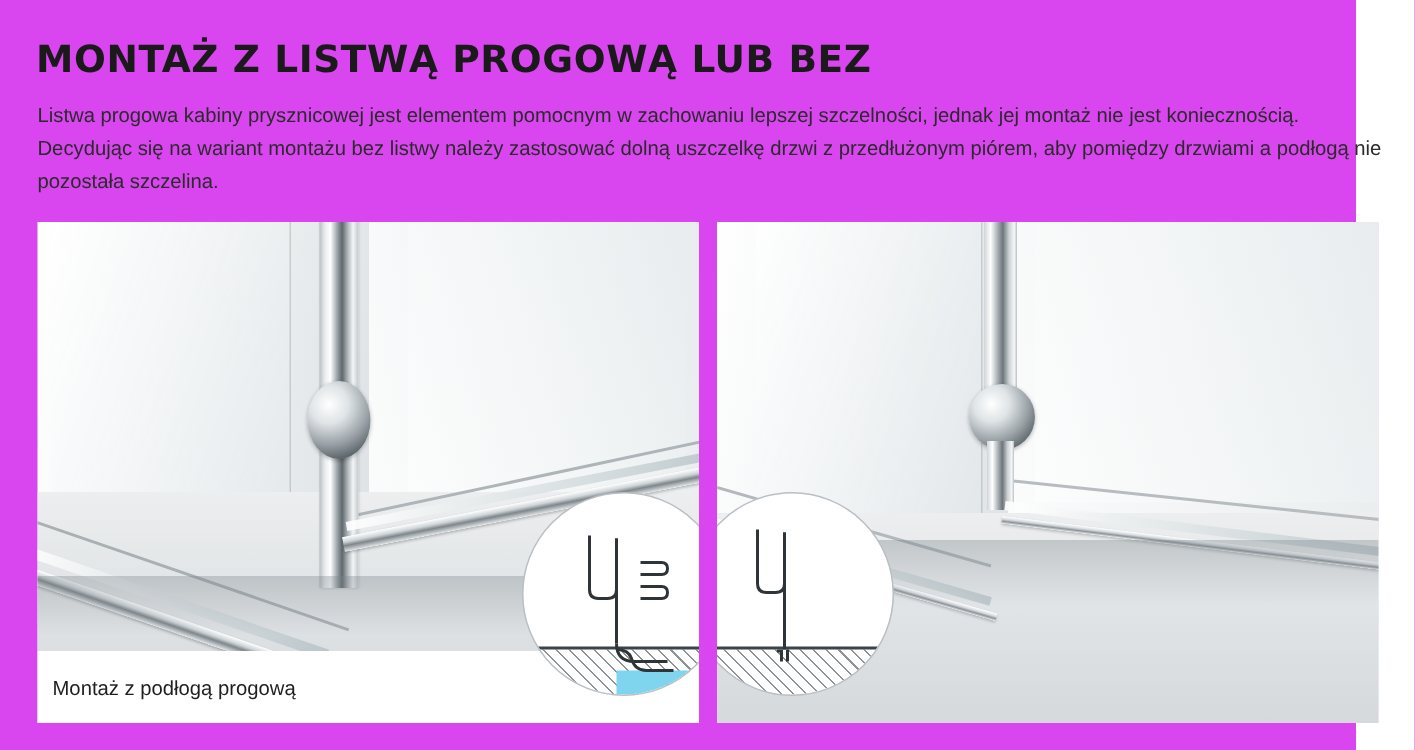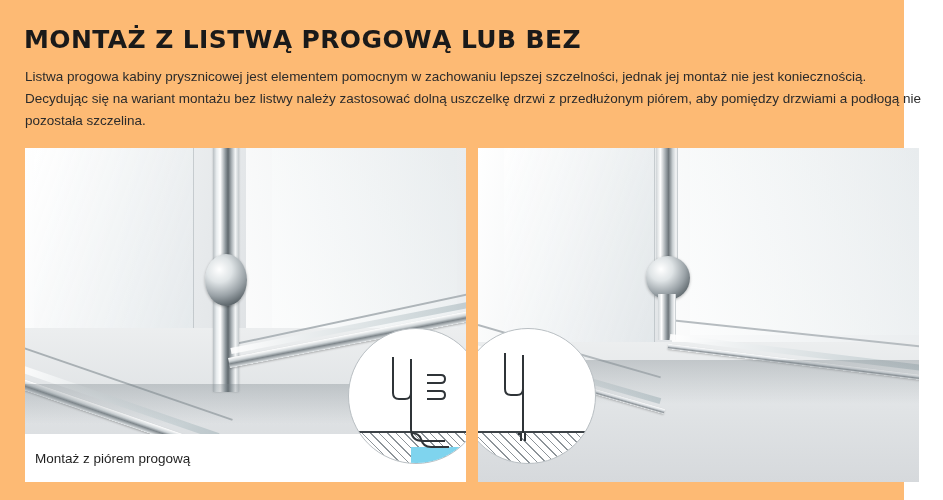"MONTAŻ Z LISTWĄ PROGOWĄ LUB" .page { background: #fdba74 -> #d946ef }
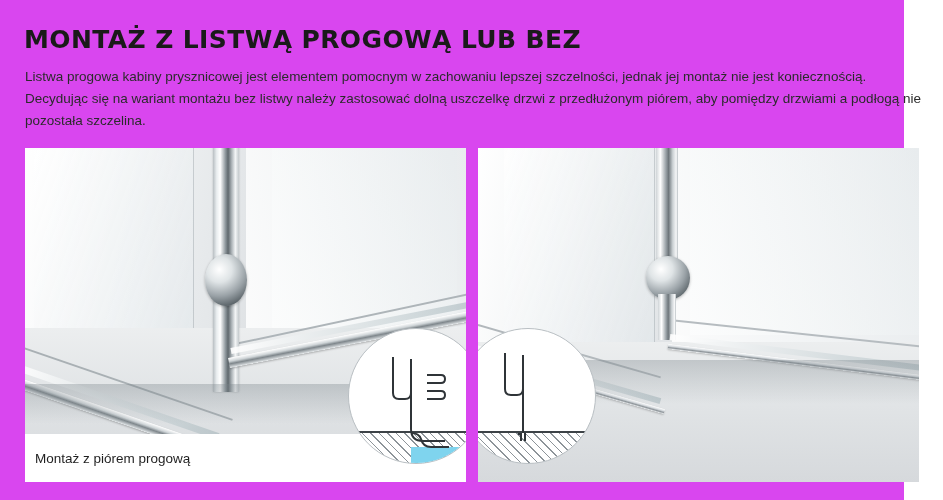"Montaż z piórem progową" span { text: piórem -> podłogą }
